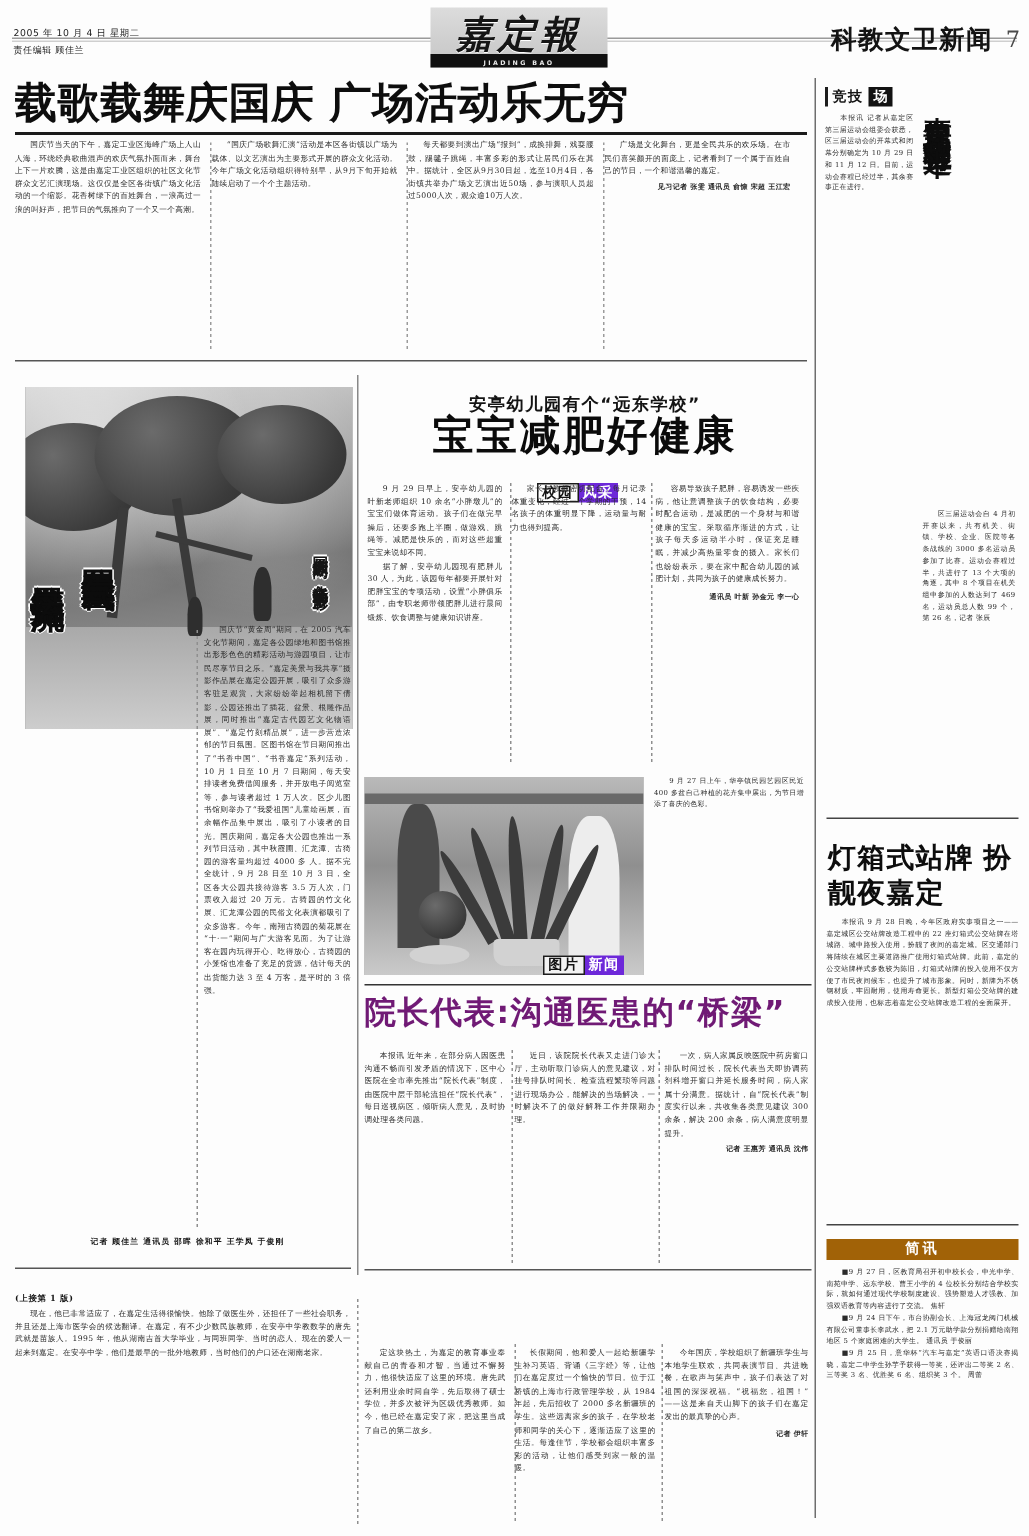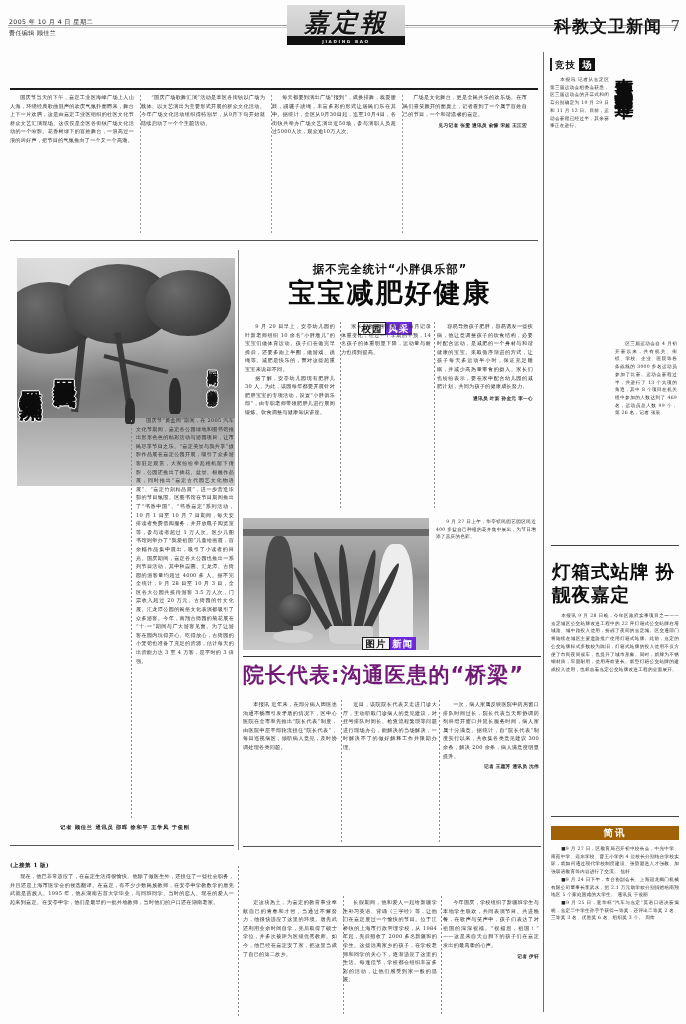"载歌载舞庆国庆 广场活动乐无穷" div.main-head { html: none -> <div>载歌载舞庆国庆 广场活动乐无穷</div> }
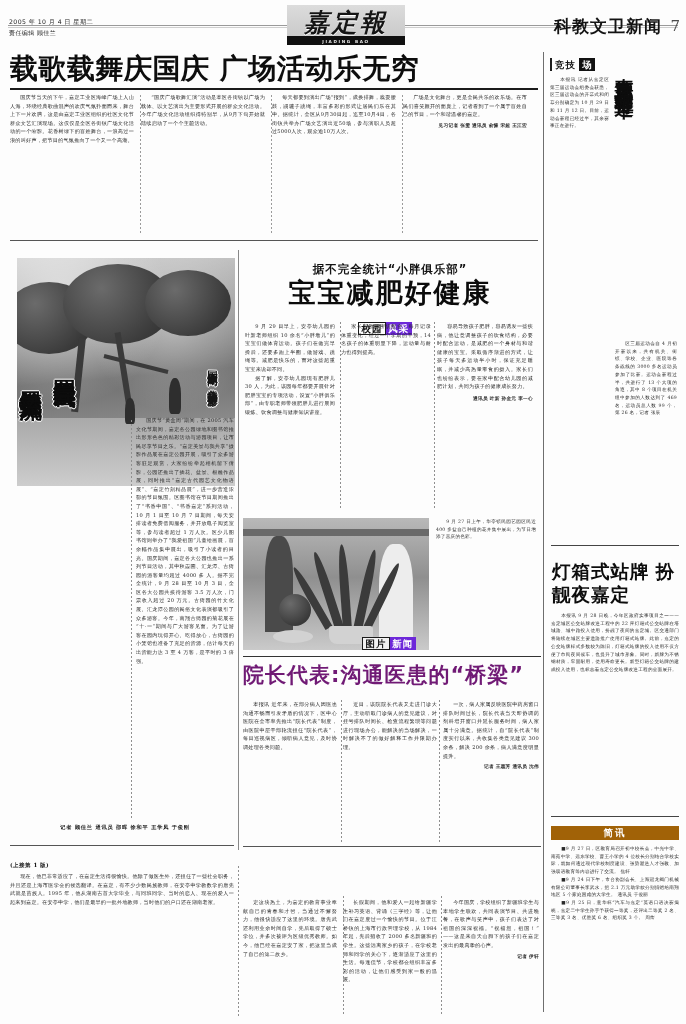"据不完全统计“小胖俱乐部”" div.c-kicker { text: 据不完全统计“小胖俱乐部 -> 安亭幼儿园有个“远东学校 }
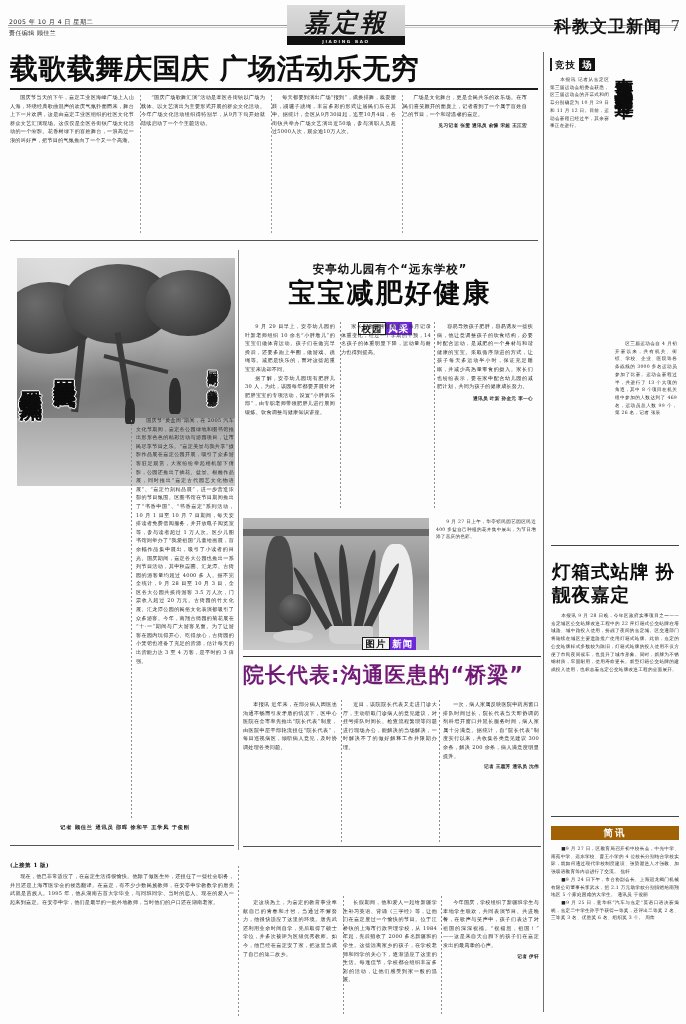"宝宝减肥好健康" .c-head { font-family: Liberation Sans, sans-serif -> Liberation Mono, monospace }
